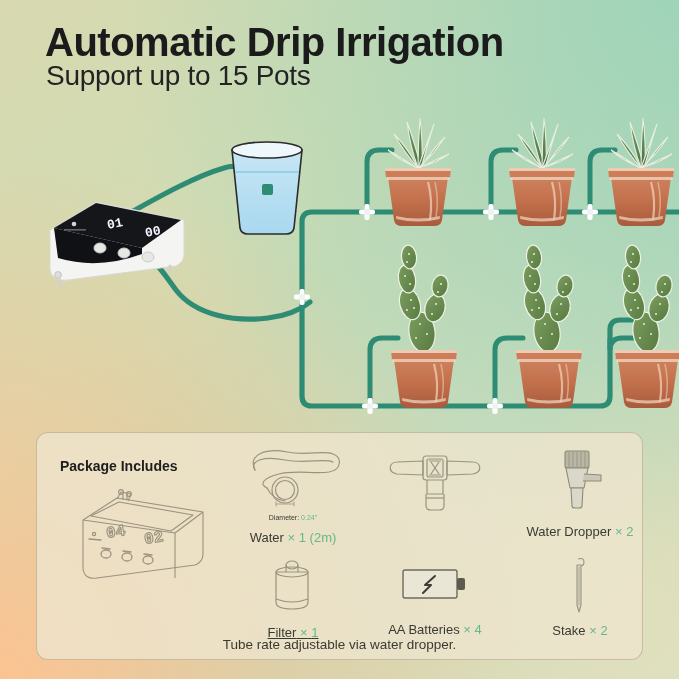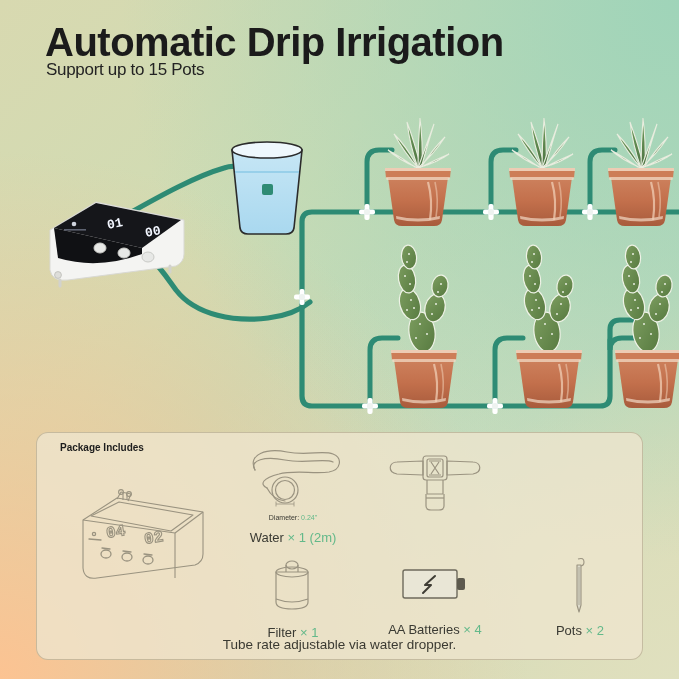"Support up to 15 Pots" .subtitle { font-size: 17px -> 28px }
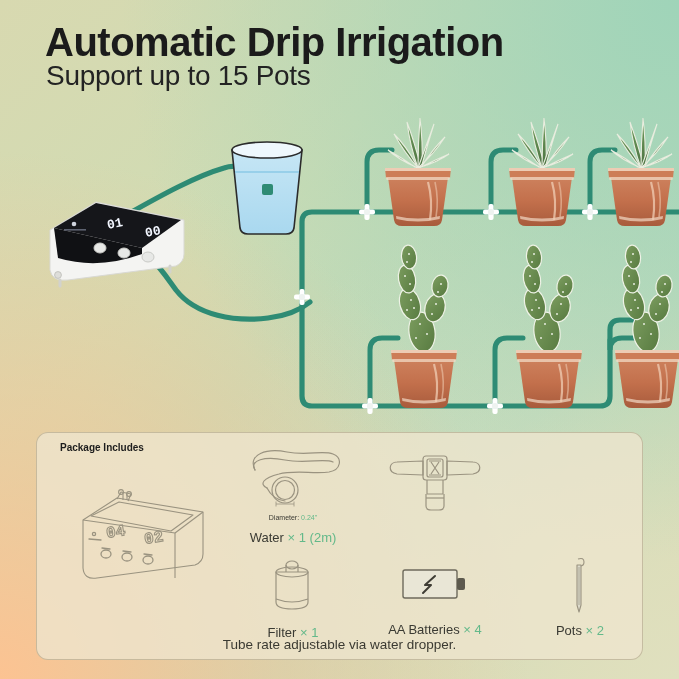"Package Includes" .pkg-title { font-size: 10px -> 14px; top: 442px -> 458px }
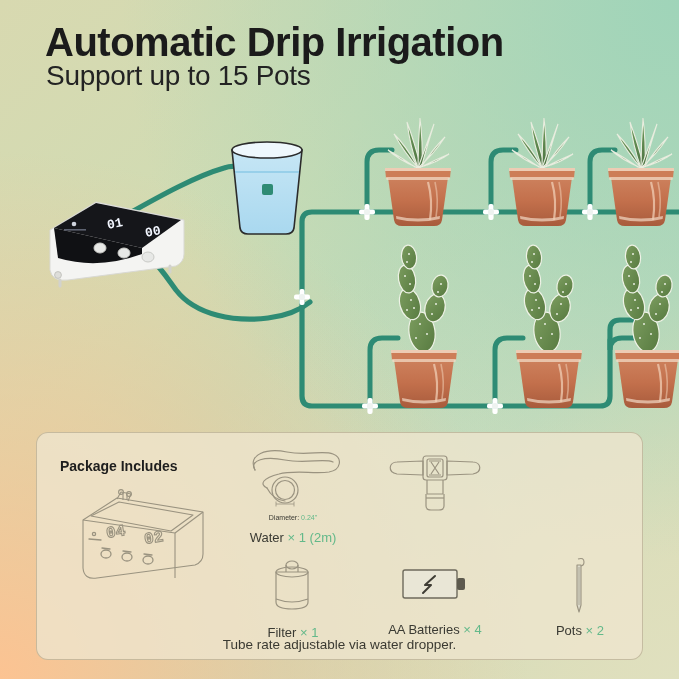"Water Dropper × 2" div.item { html: none -> <div> <div> <svg> <g> <rect></rect> <path></path> <path></path> <path></path> <path></path> </g> </svg> </div> <div> <span>Water Dropper</span> <span>×</span> <span>2</span> </div> </div> }
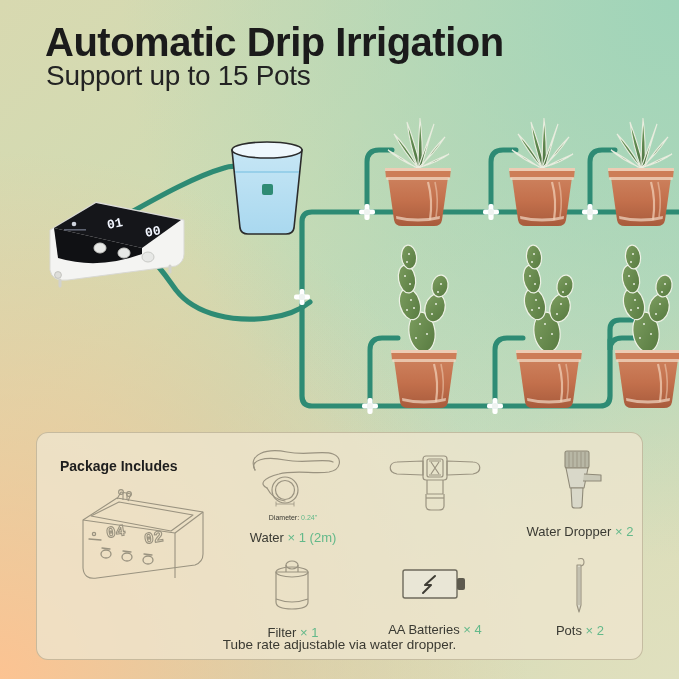"Filter × 1" div.lbl { text-decoration: none -> underline }
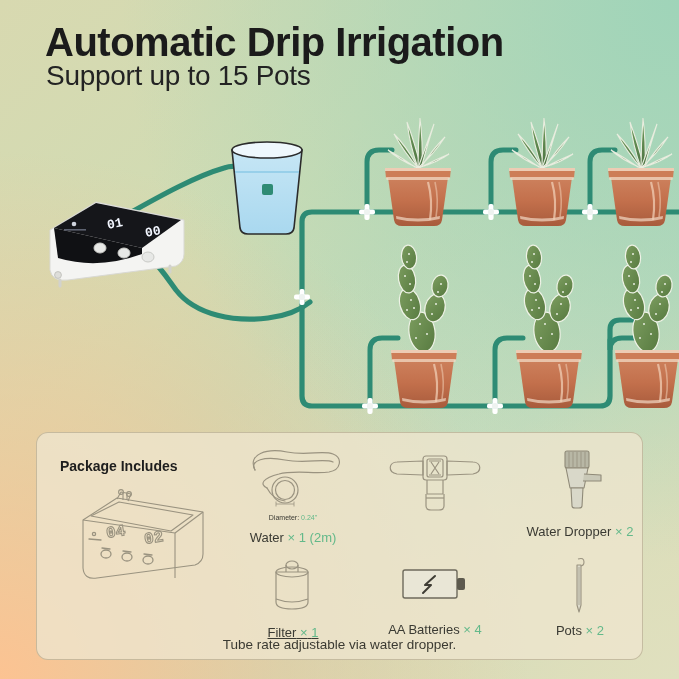"Pots" span { text: Pots -> Stake }
